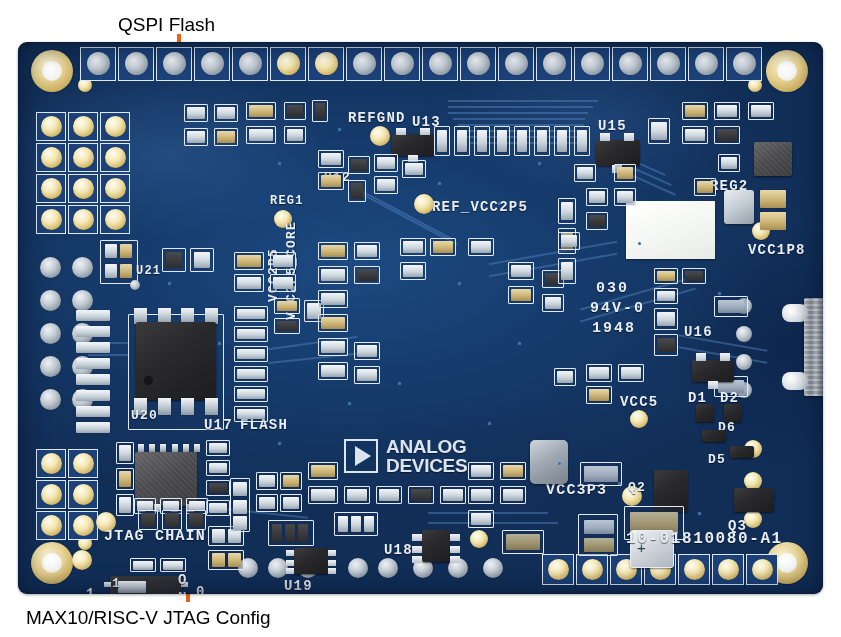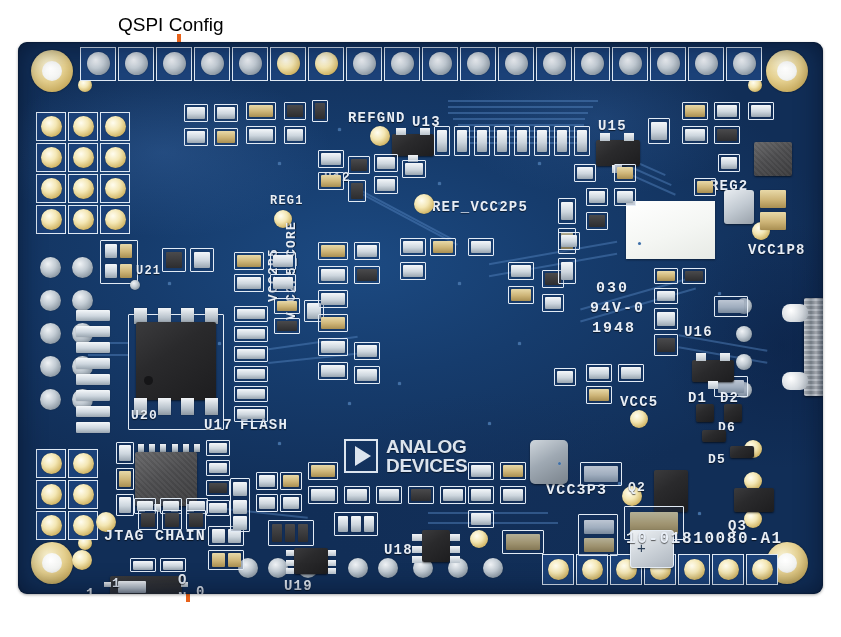"QSPI Config" div.annot { text: Config -> Flash }
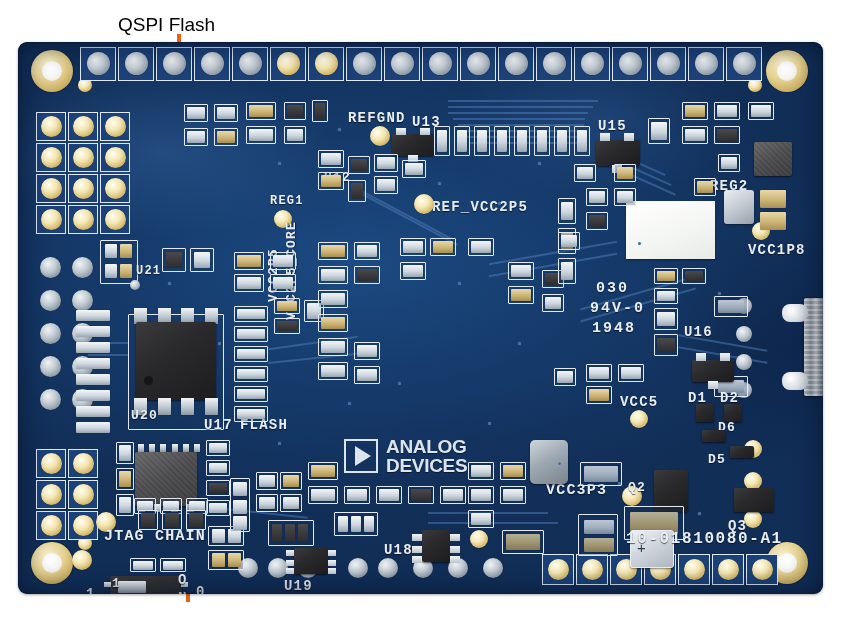"MAX10/RISC-V JTAG Config" div.annot { html: none -> <div>MAX10/RISC-V JTAG Config</div> }
